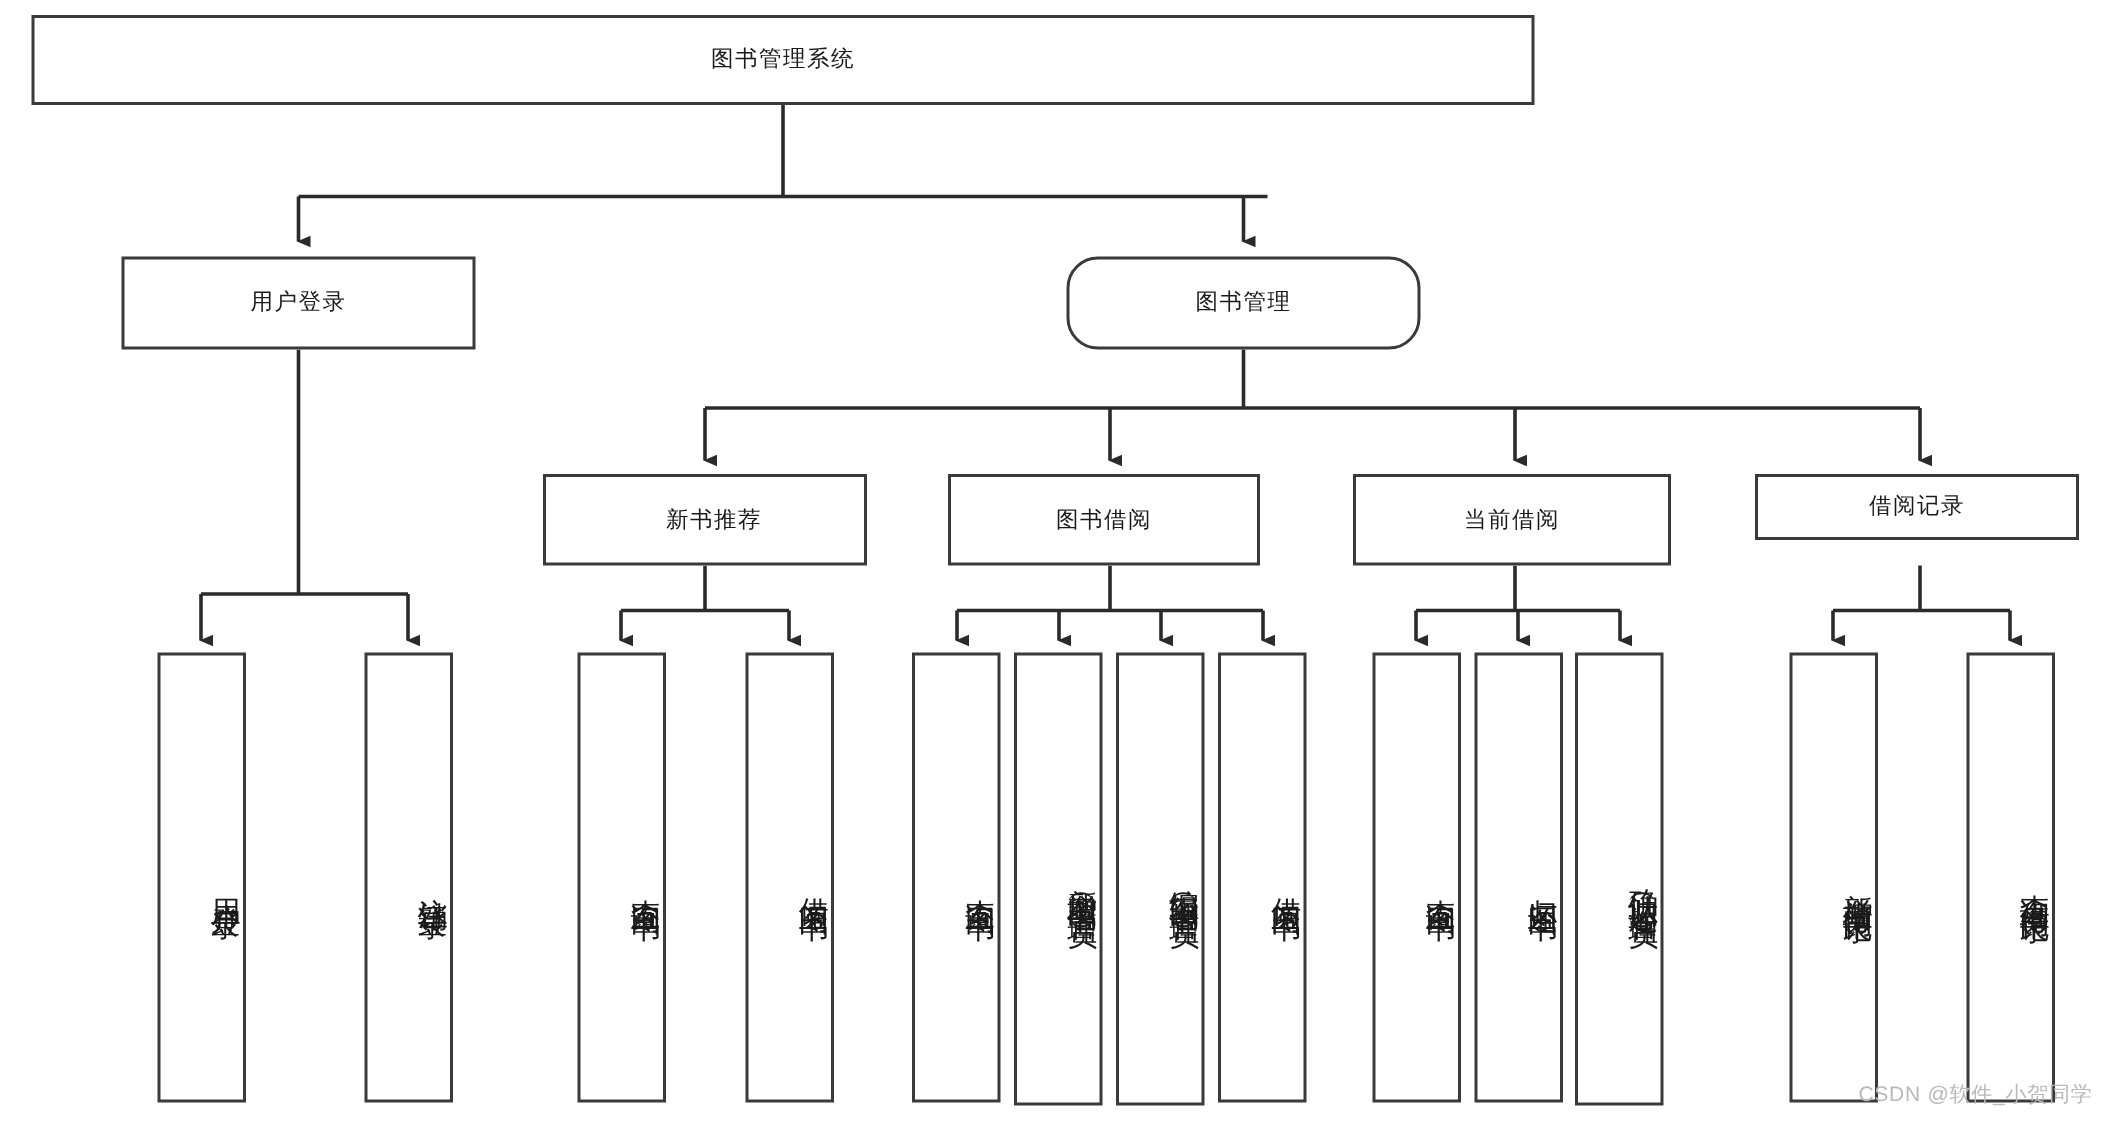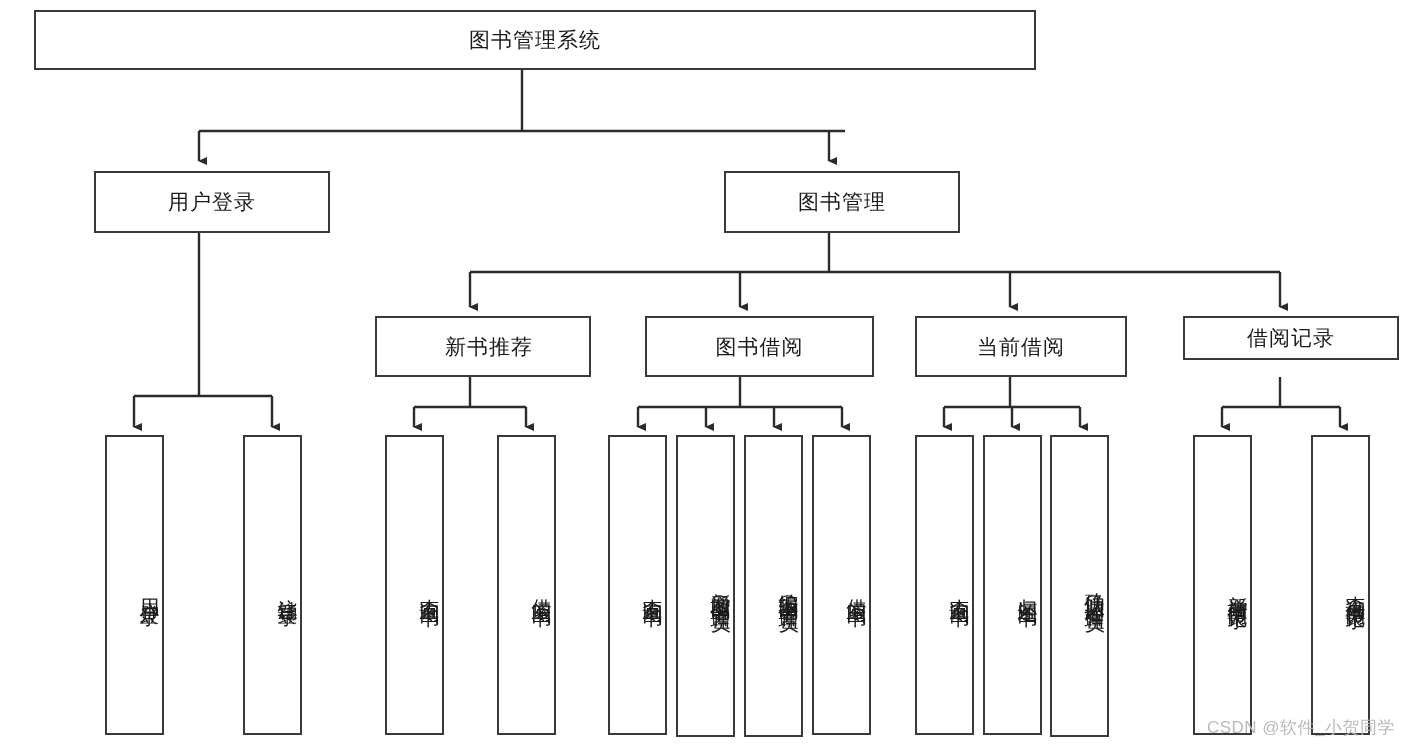"图书管理系统" .node.horiz { font-size: 21px -> 15px; margin-left: 13px -> none }
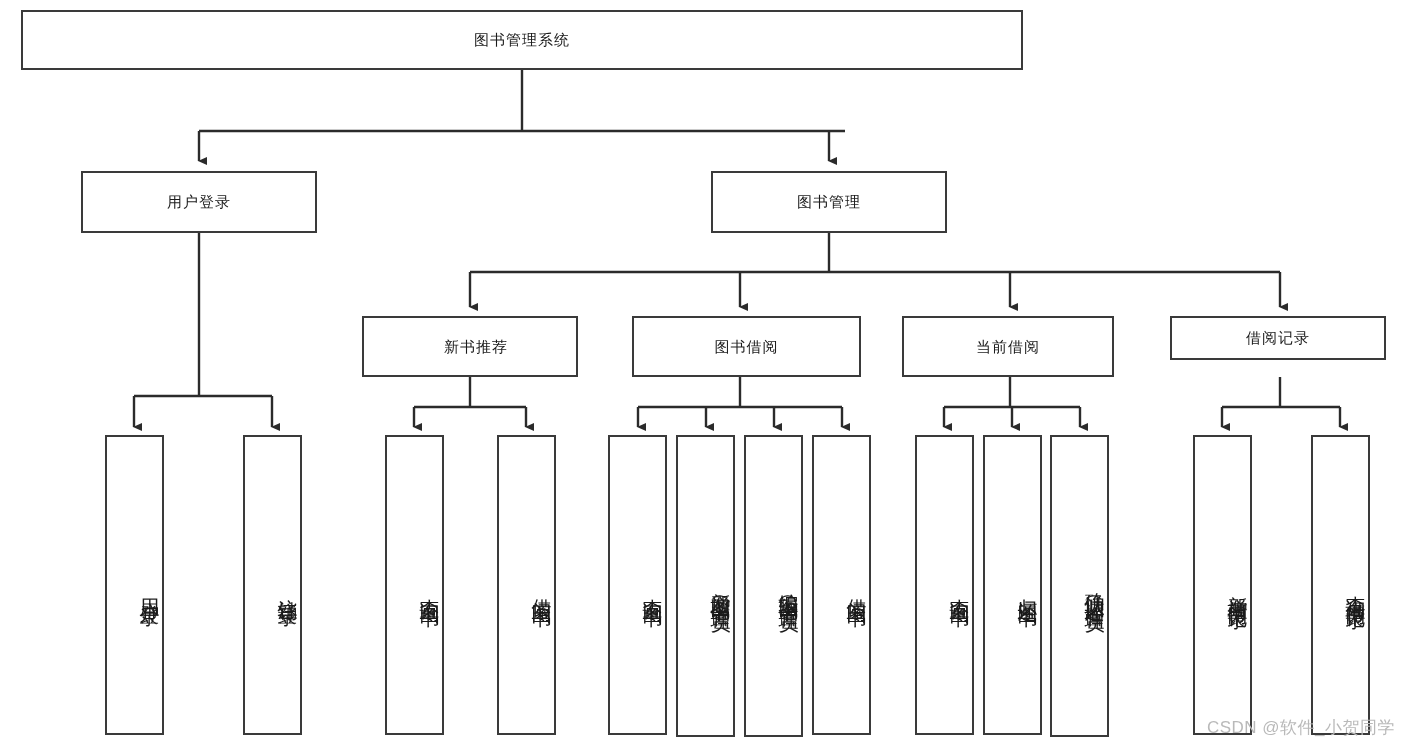"图书管理" div.node { border-radius: none -> 21px }
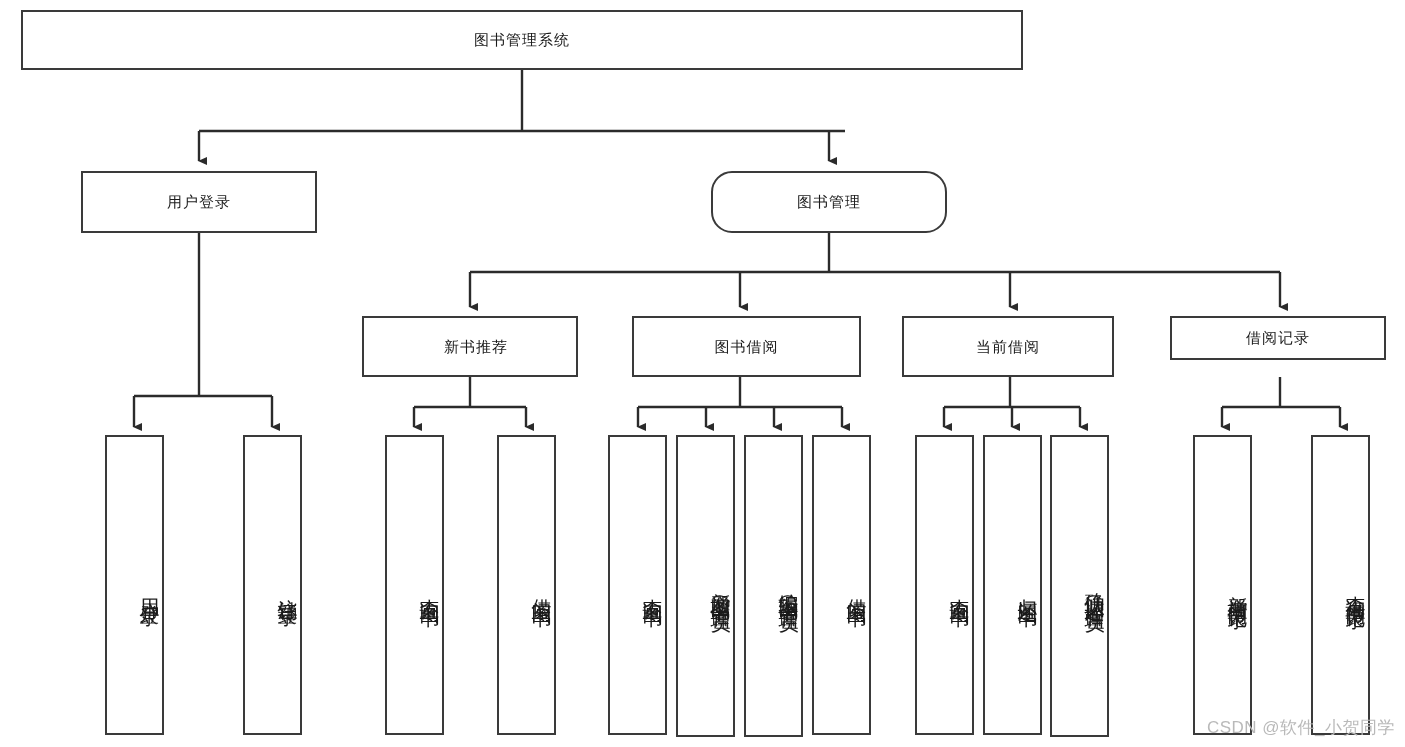"图书借阅" div.node { width: 229px -> 208px }
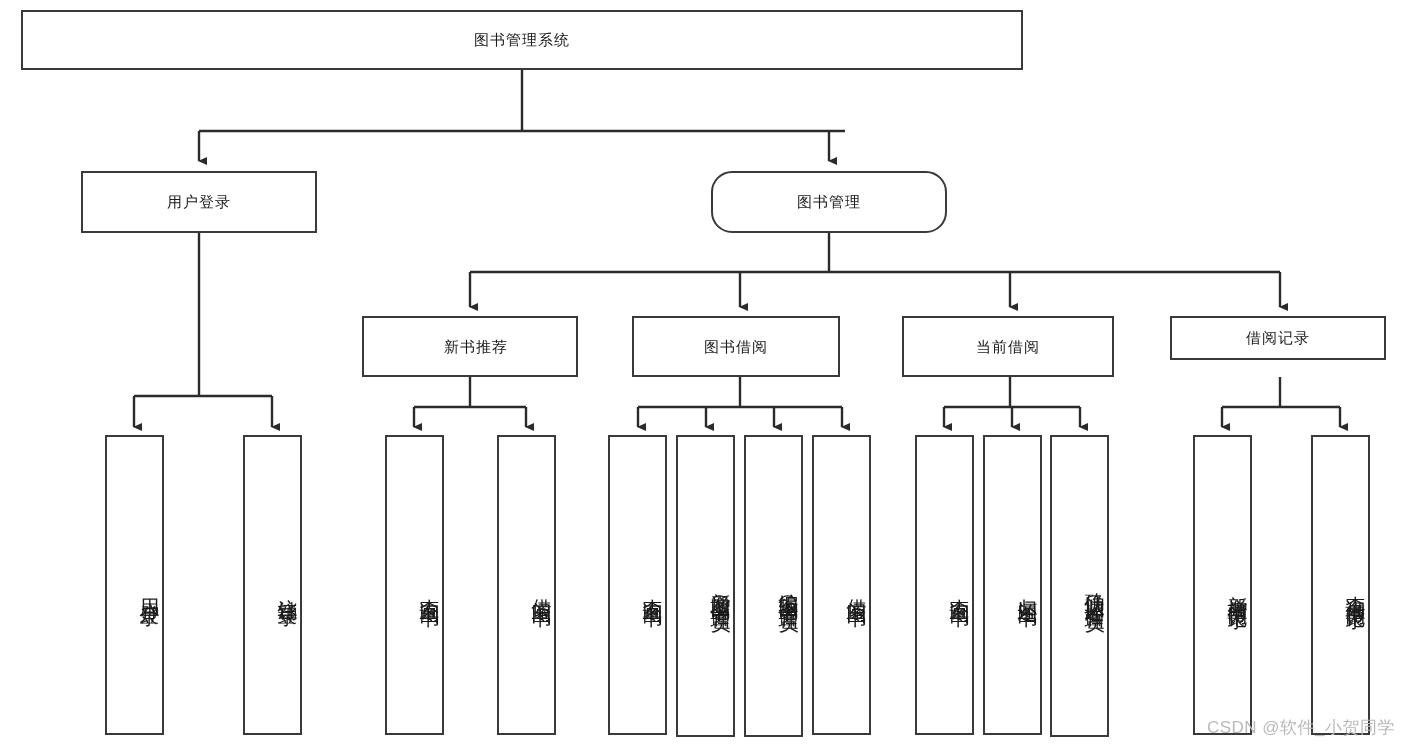"CSDN @软件_小贺同学" #watermark { font-size: 17px -> 14px }
